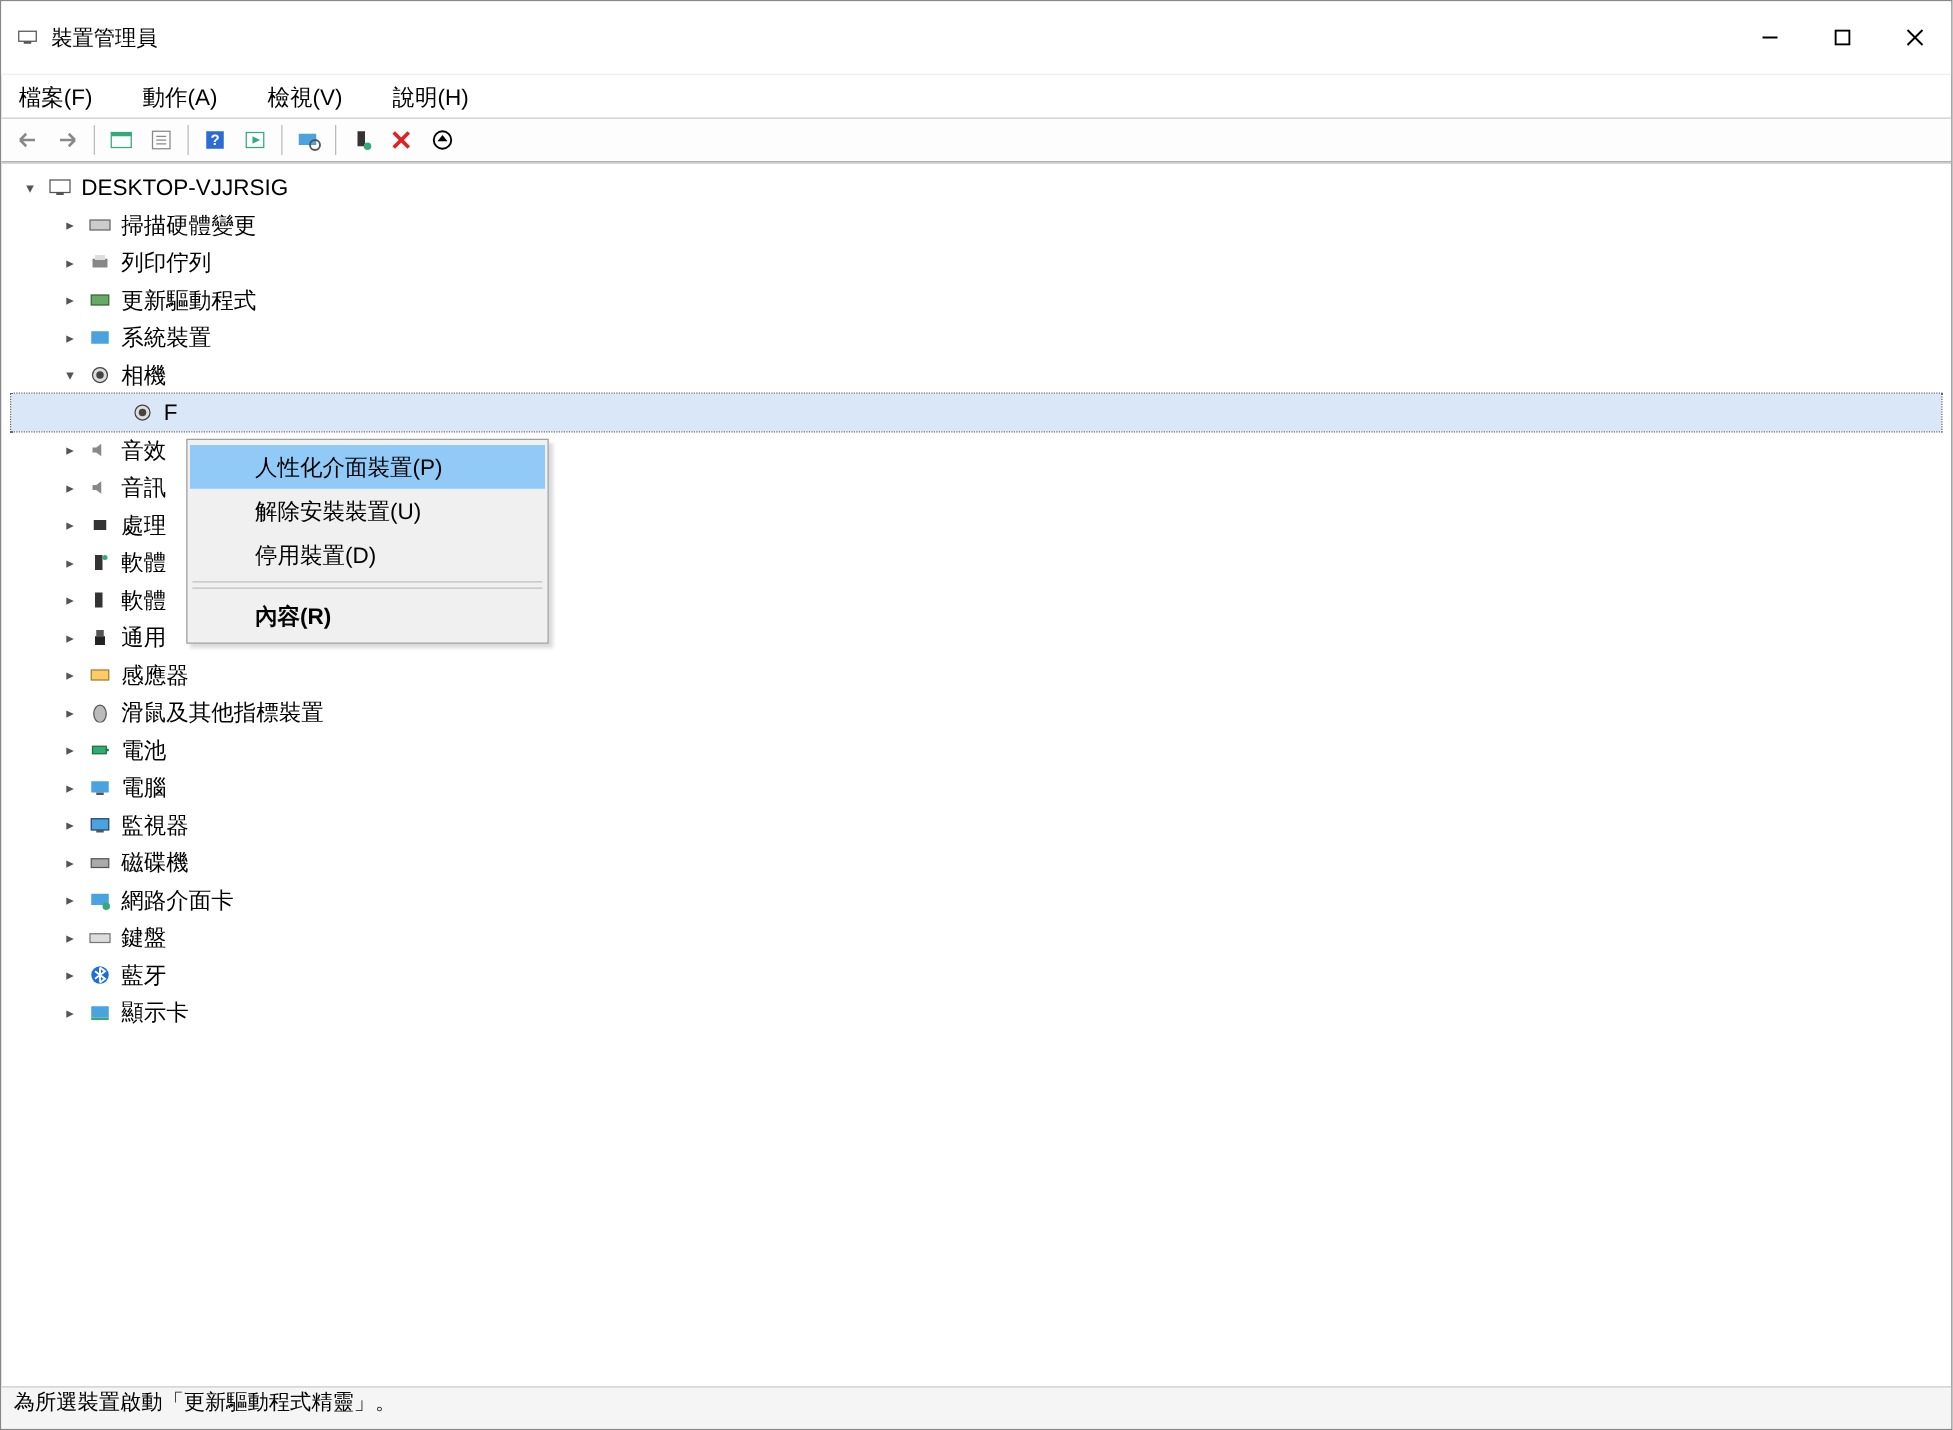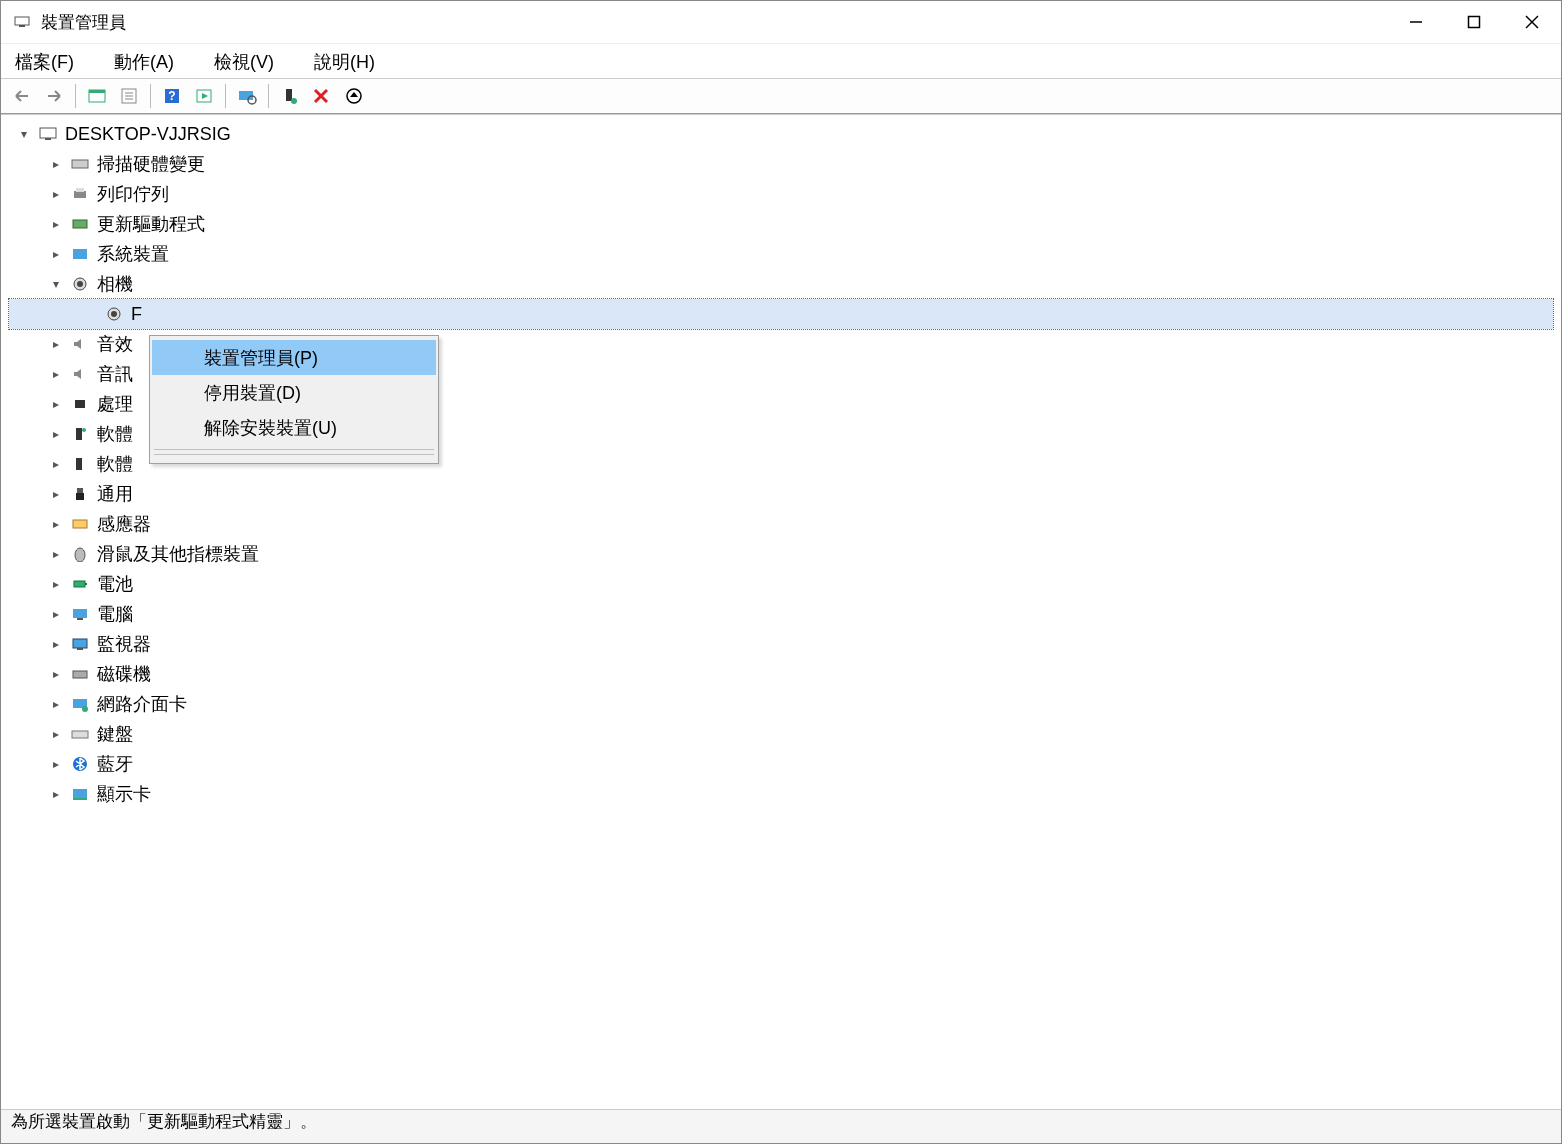"裝置管理員" .titlebar { height: 43px -> 59px }
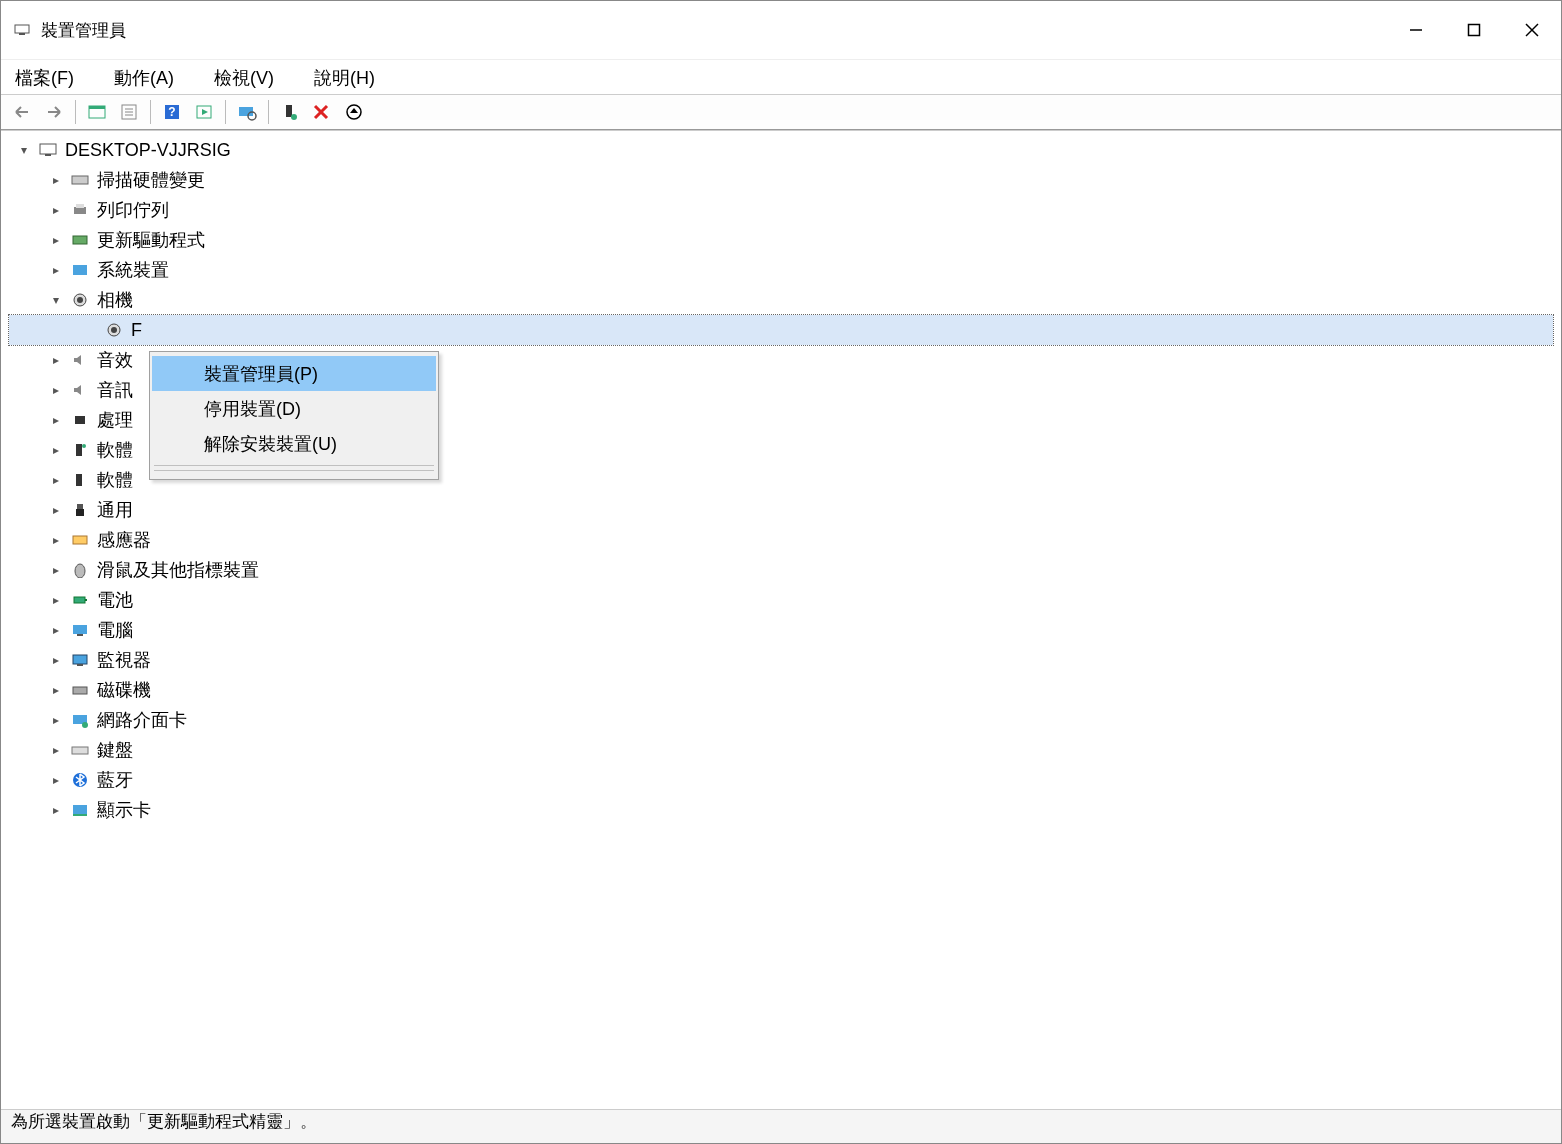"裝置管理員(P)" span { text: 裝置管理員 -> 人性化介面裝置 }
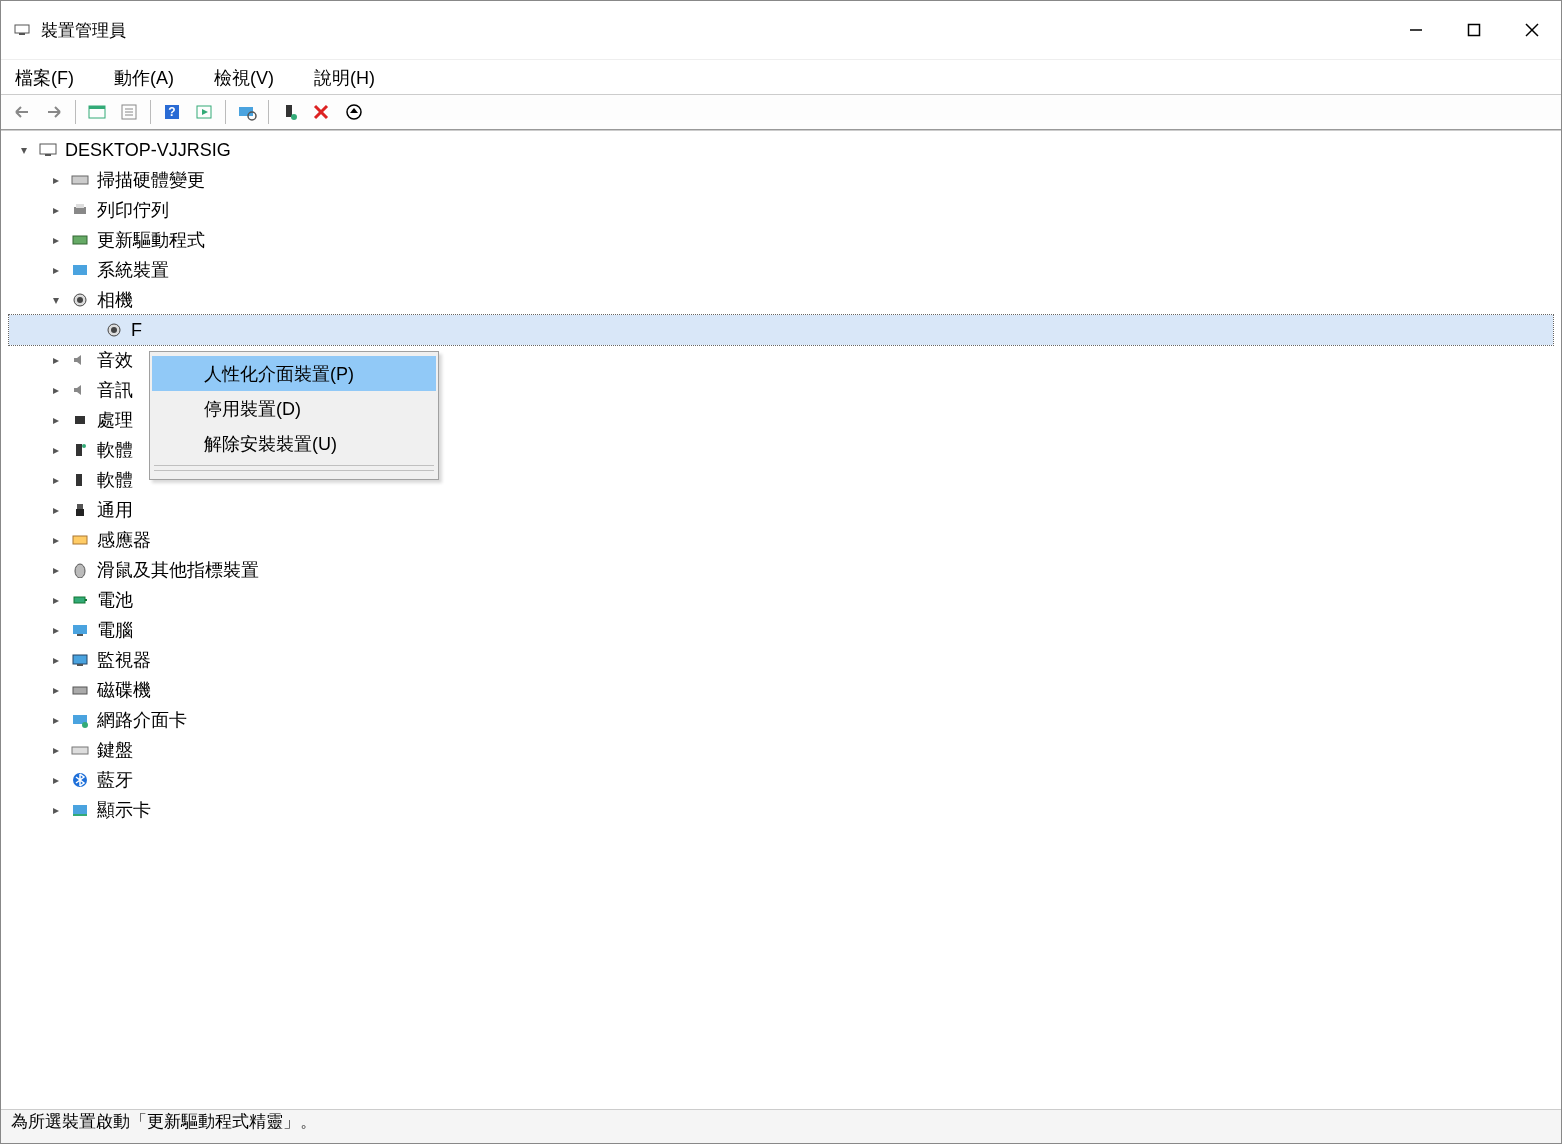"停用裝置(D)" div.ctx-item { order: before "解除安裝裝置(U)" -> after "解除安裝裝置(U)" }
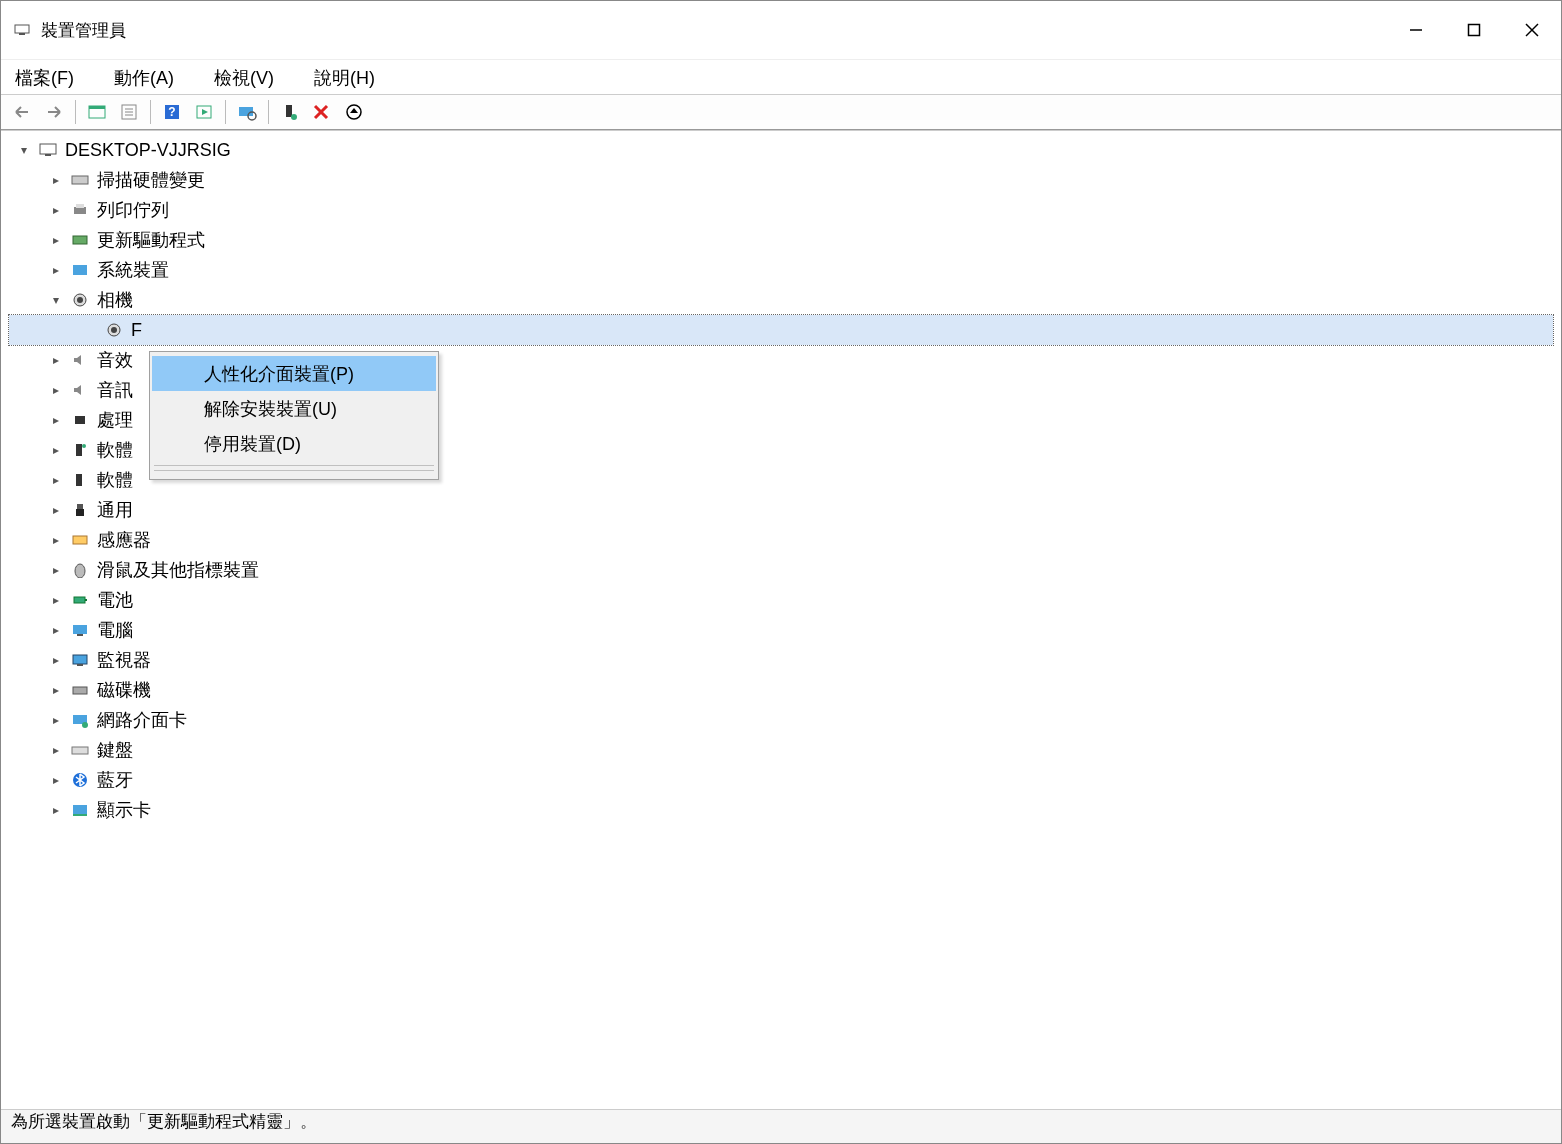"內容(R)" div.ctx-item { html: none -> <div> <span>內容(R)</span> </div> }
